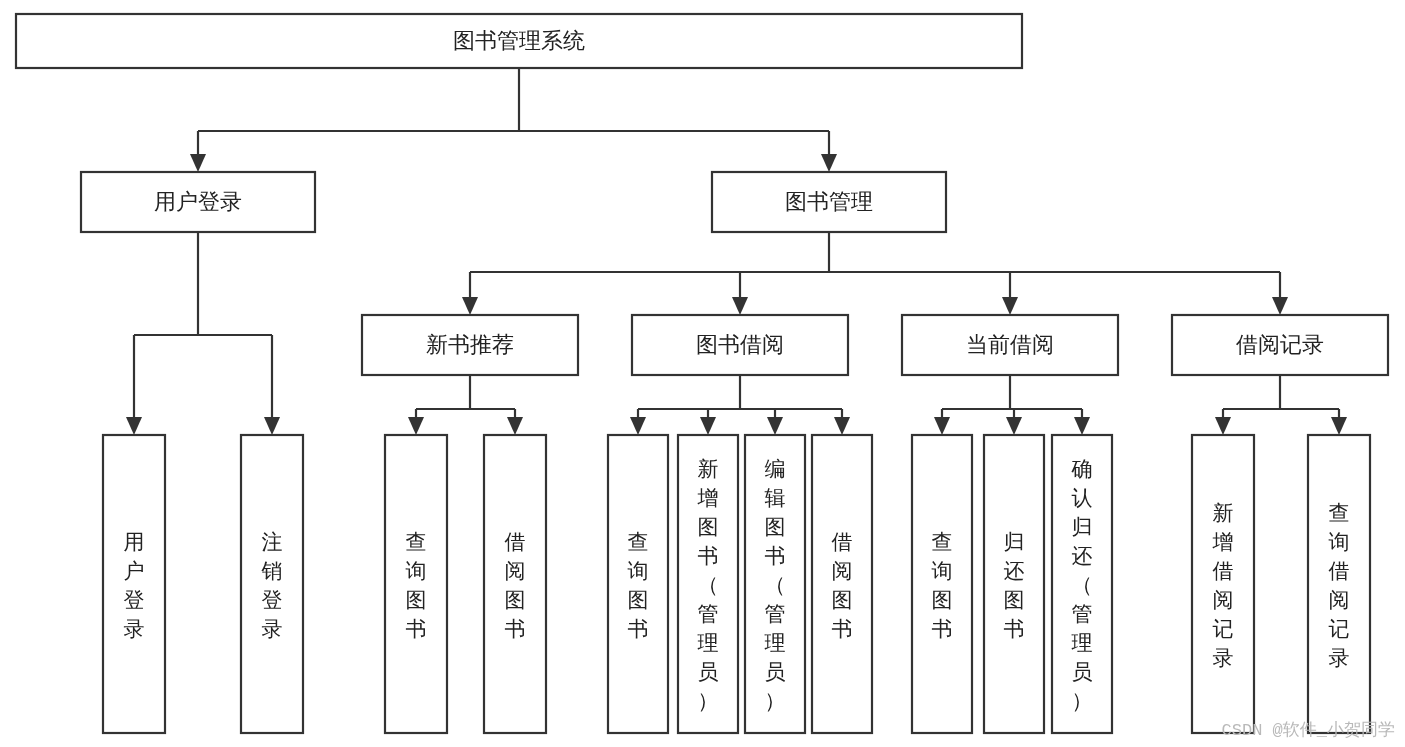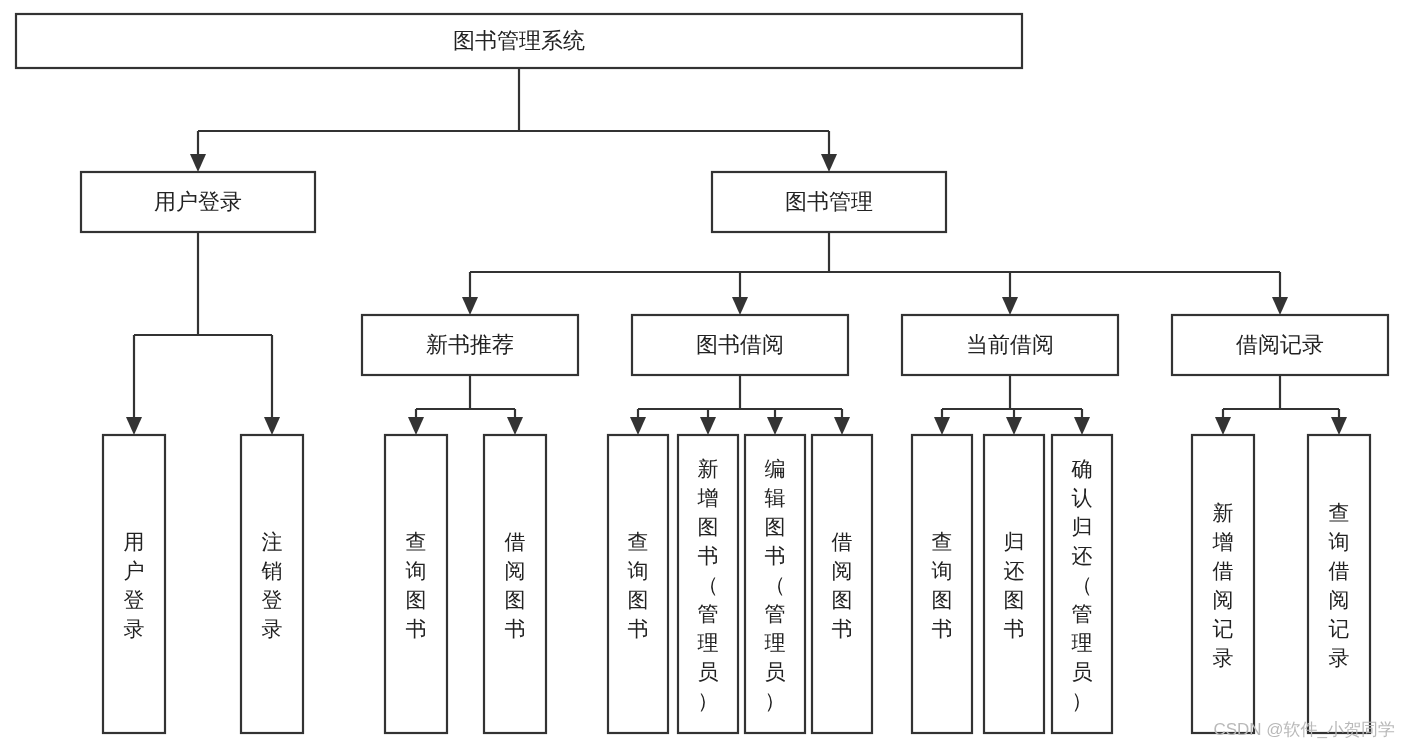"CSDN @软件_小贺同学" .watermark { font-family: Liberation Sans, sans-serif -> Liberation Mono, monospace }
